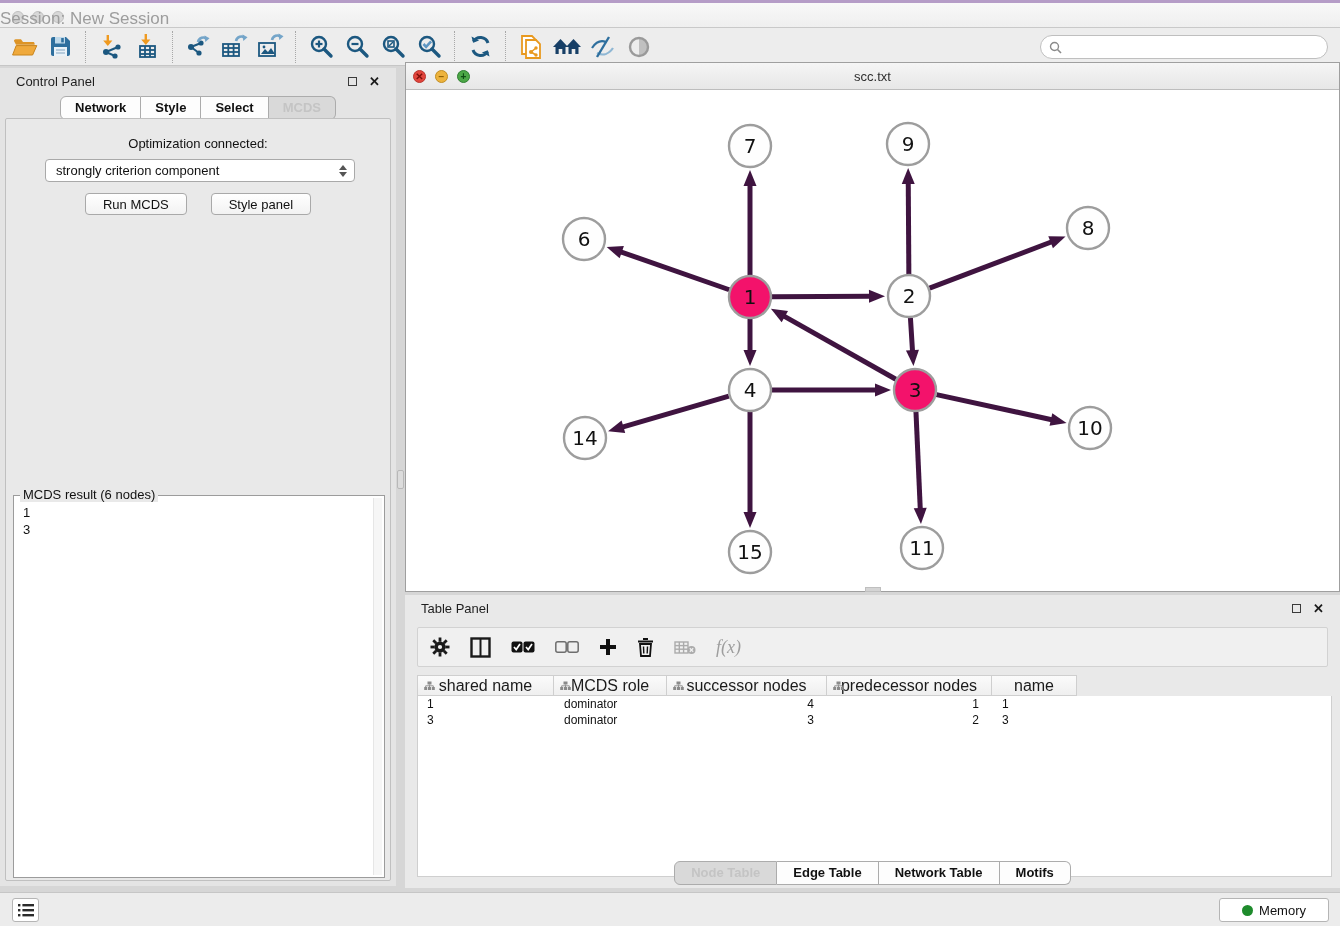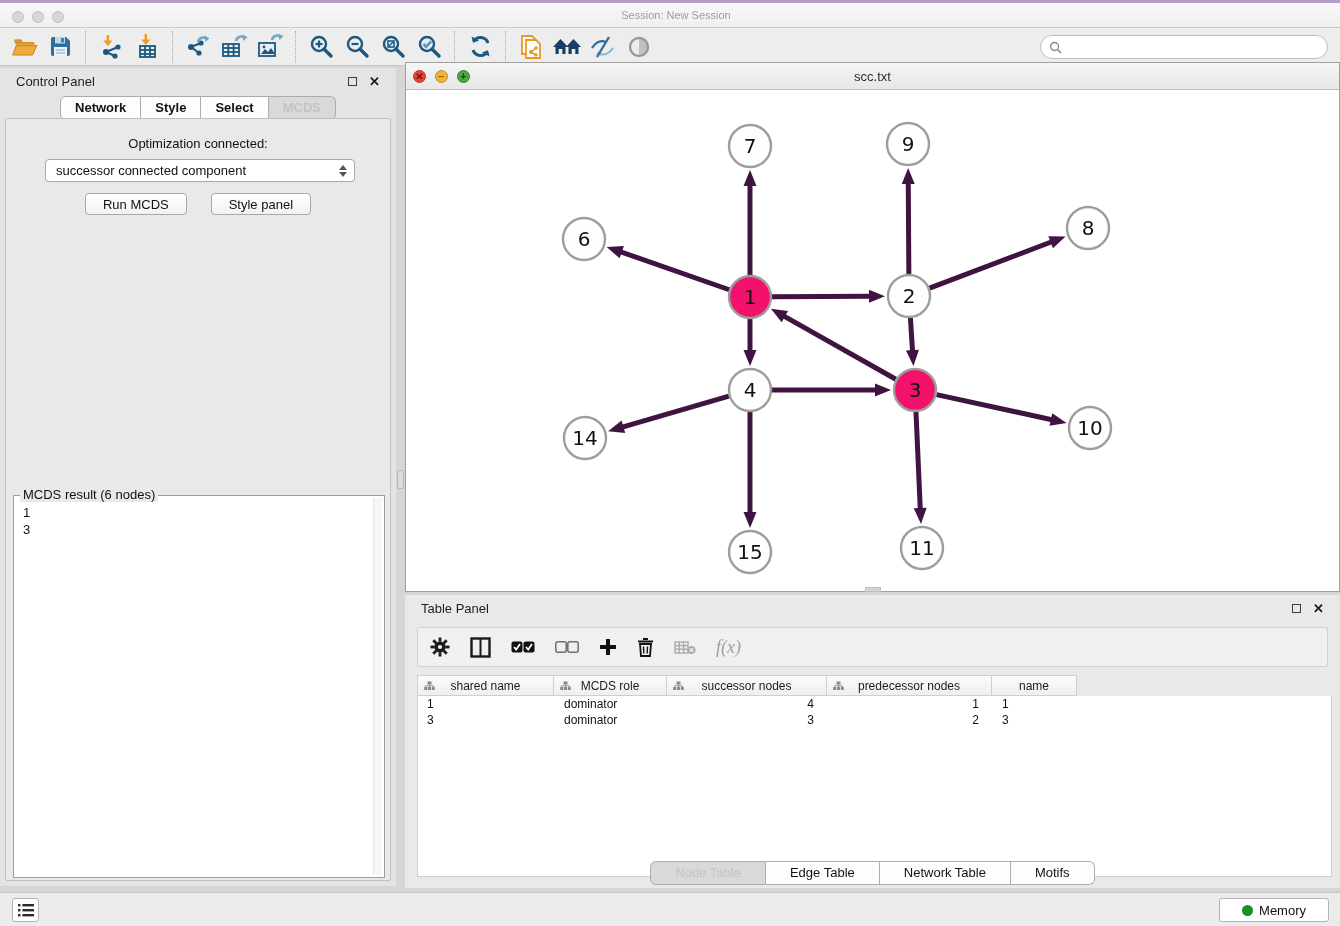"Session: New Session" .win-title { font-size: 11px -> 17px; left: 12px -> 0; text-align: center -> left }
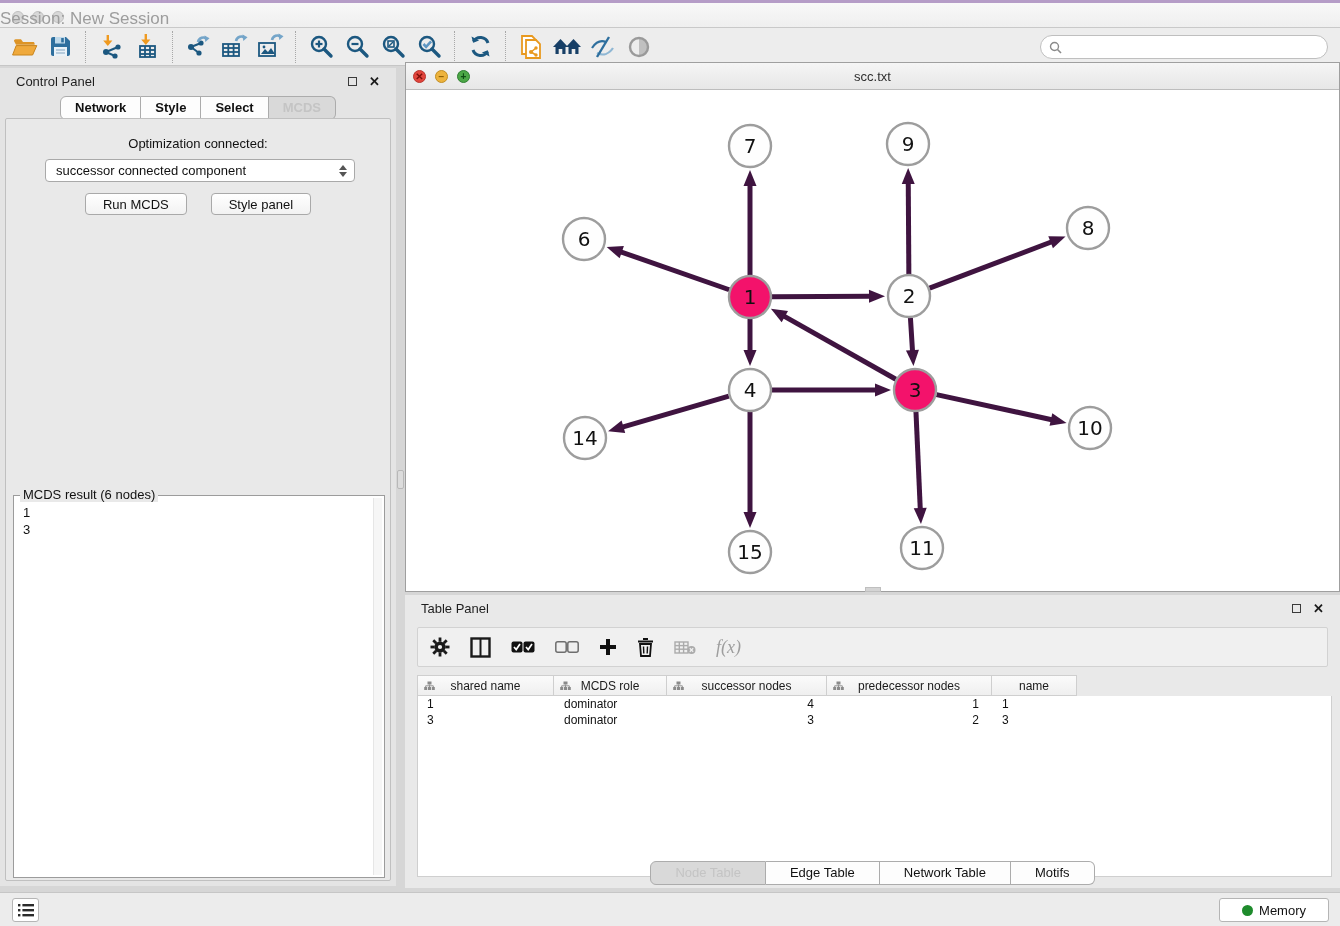"successor connected component" span { text: successor connected -> strongly criterion }
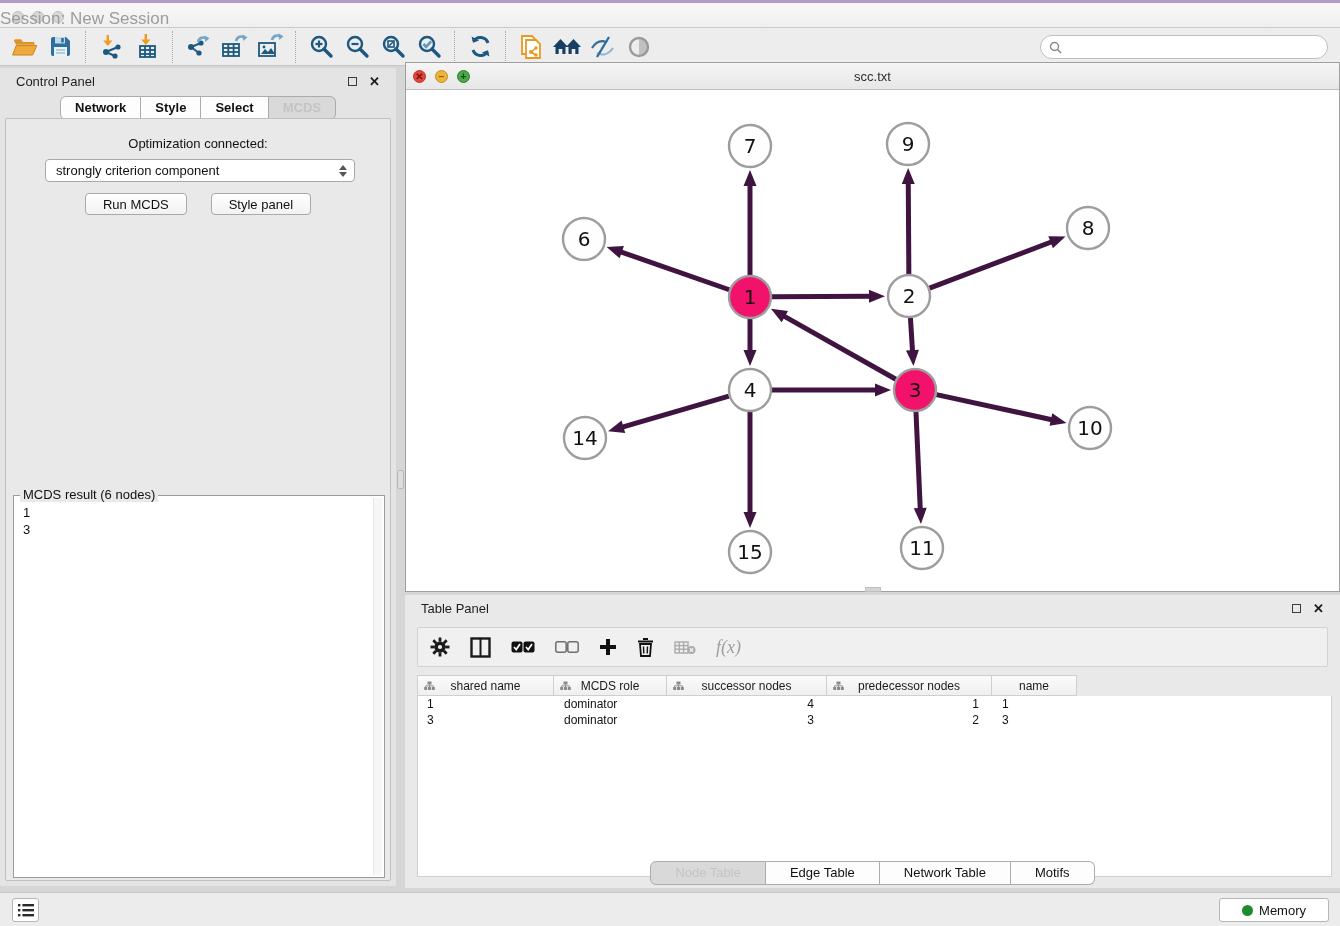"shared name" .hcell { font-size: 12px -> 16px }
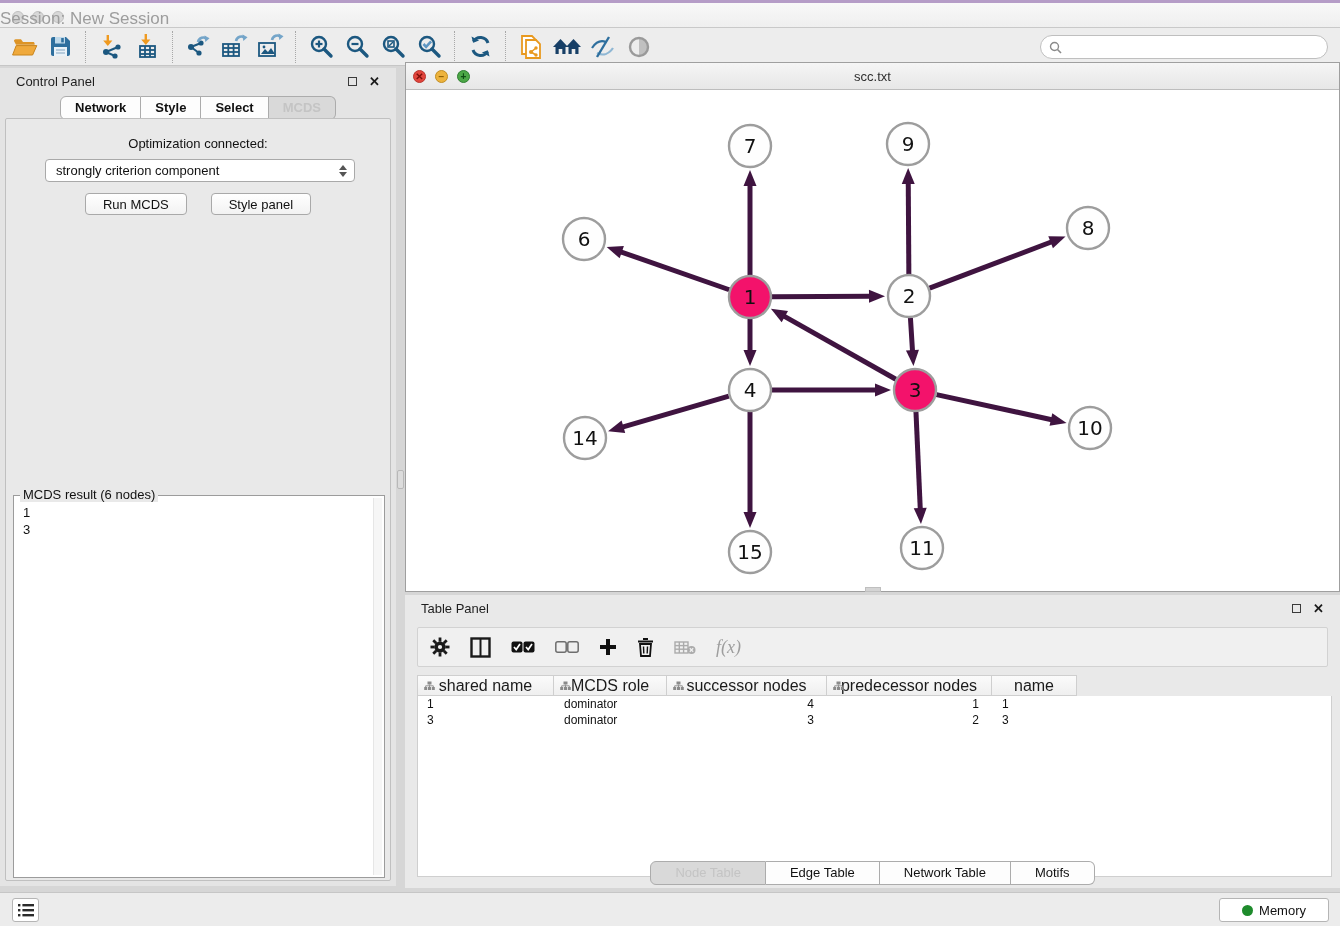"Edge Table" .tp-tabs .tab { font-weight: normal -> bold; padding: 3px 24px 4px -> 3px 16px 4px }
